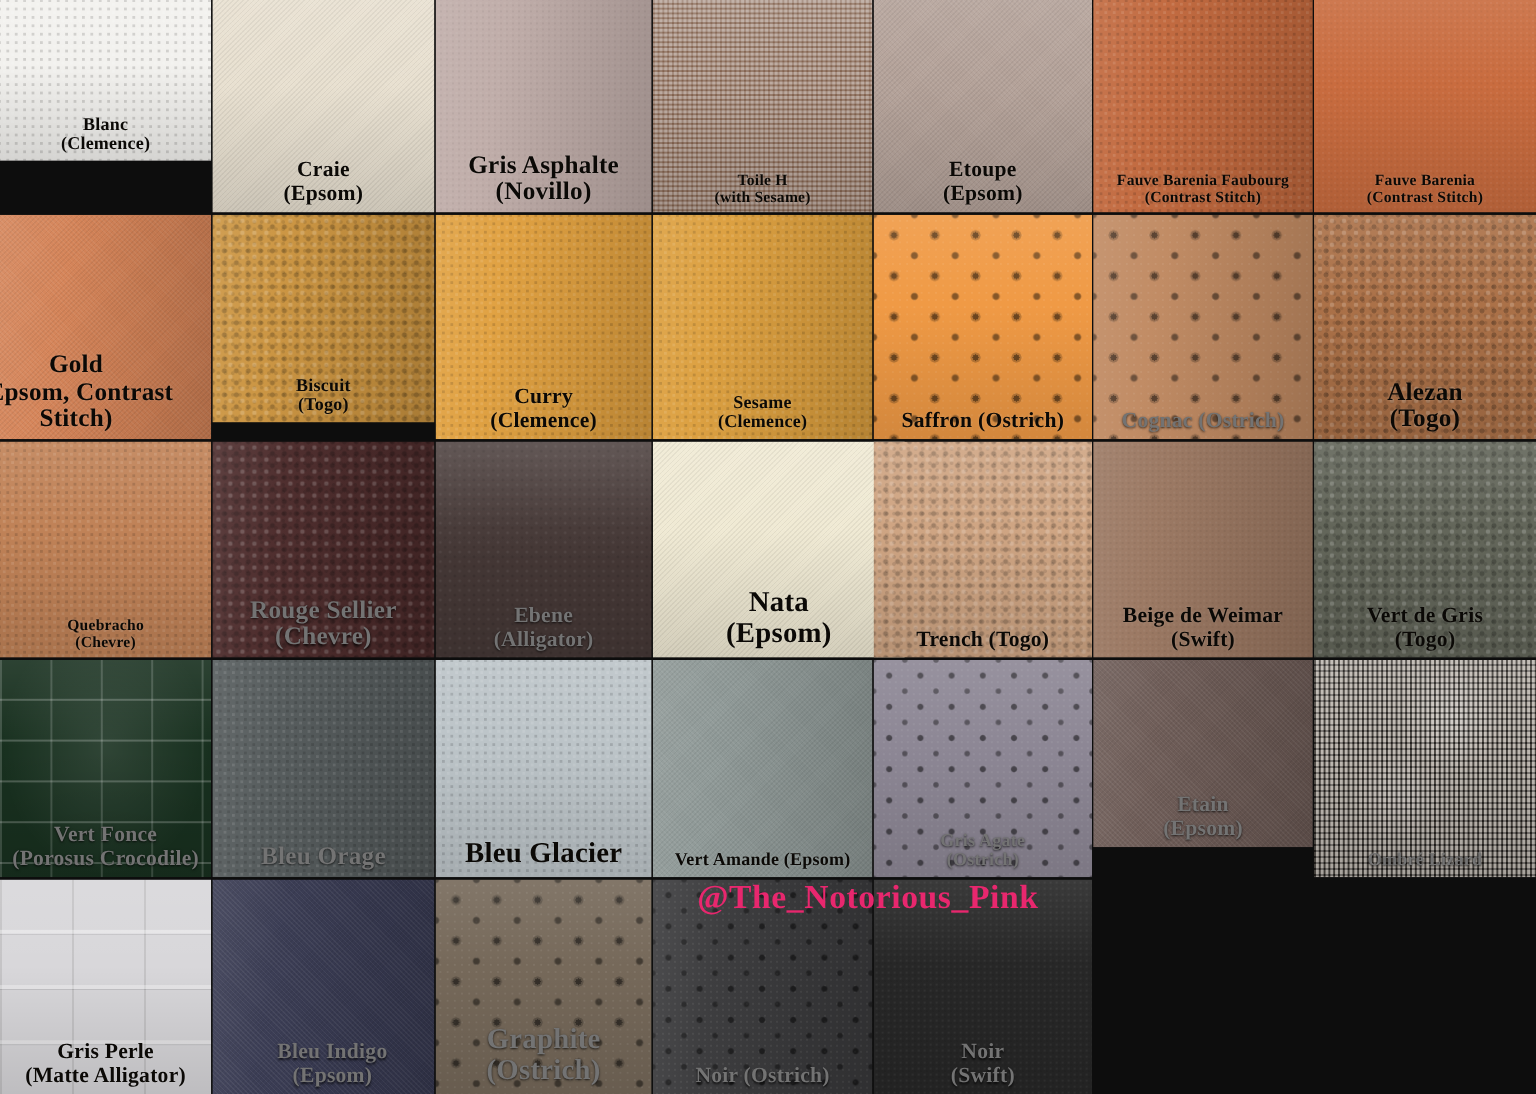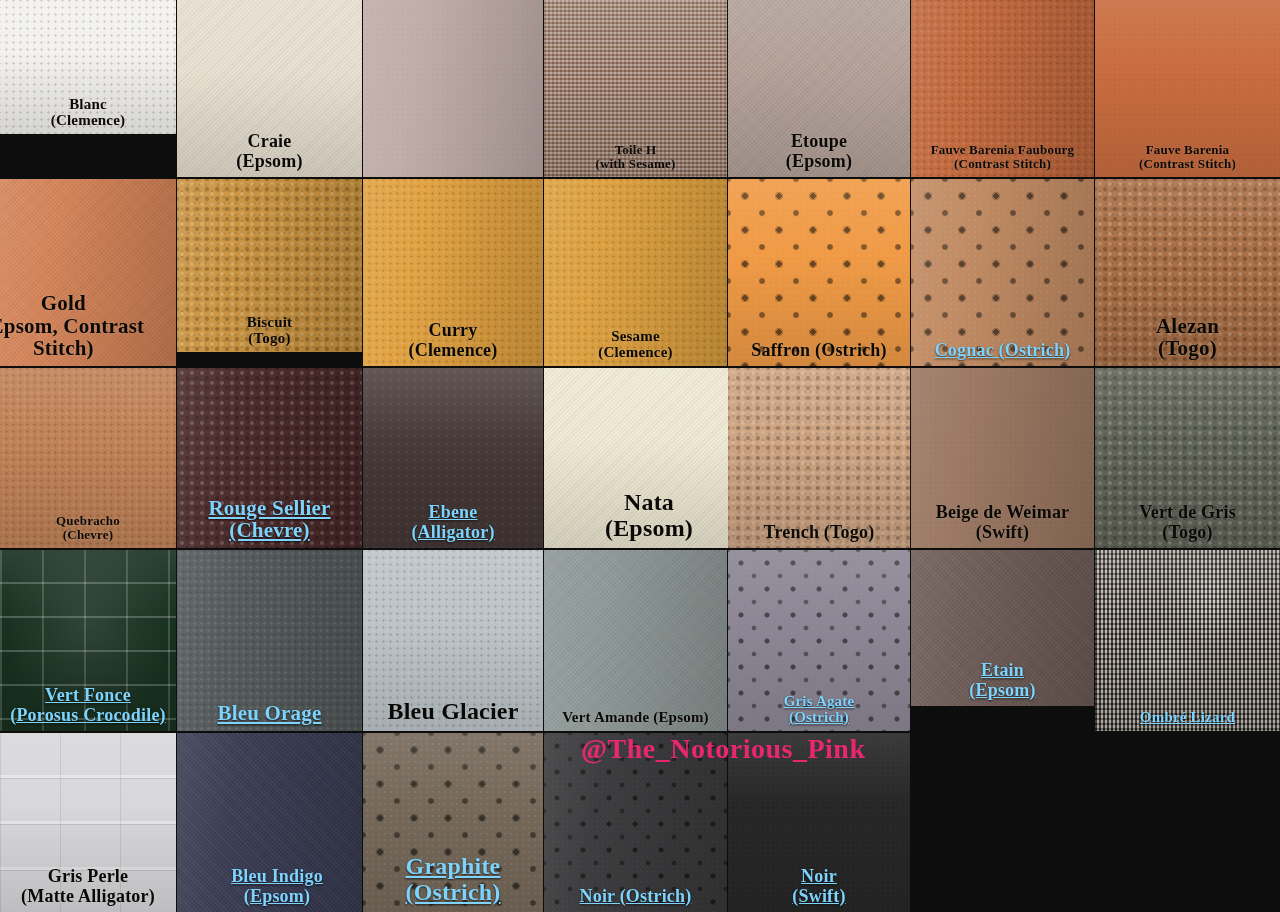"Gris Asphalte" div.label { html: none -> <div>Gris Asphalte (Novillo)</div> }
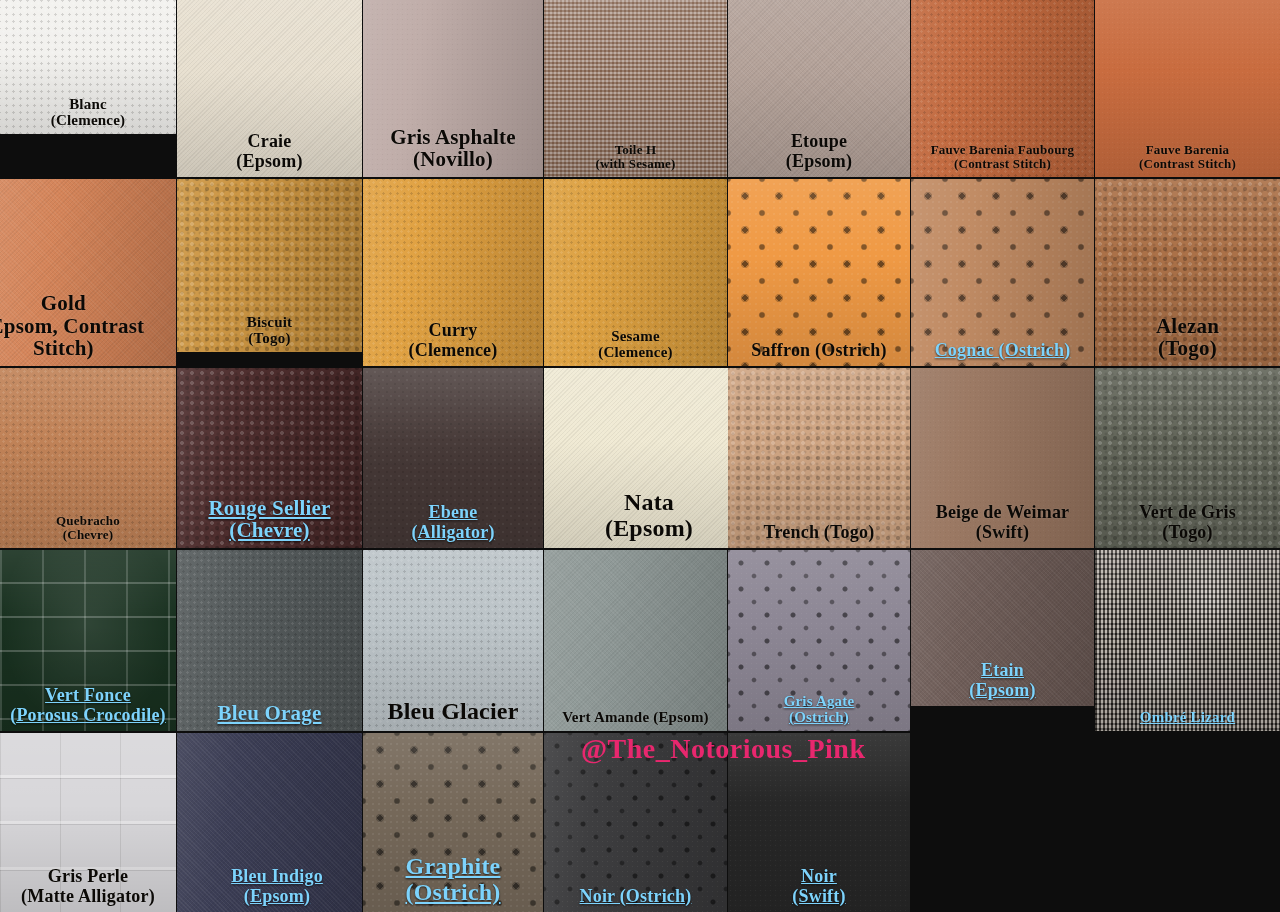"Cognac (Ostrich)" .label.light { color: #7dd3fc -> #737373; text-decoration: underline -> none }
